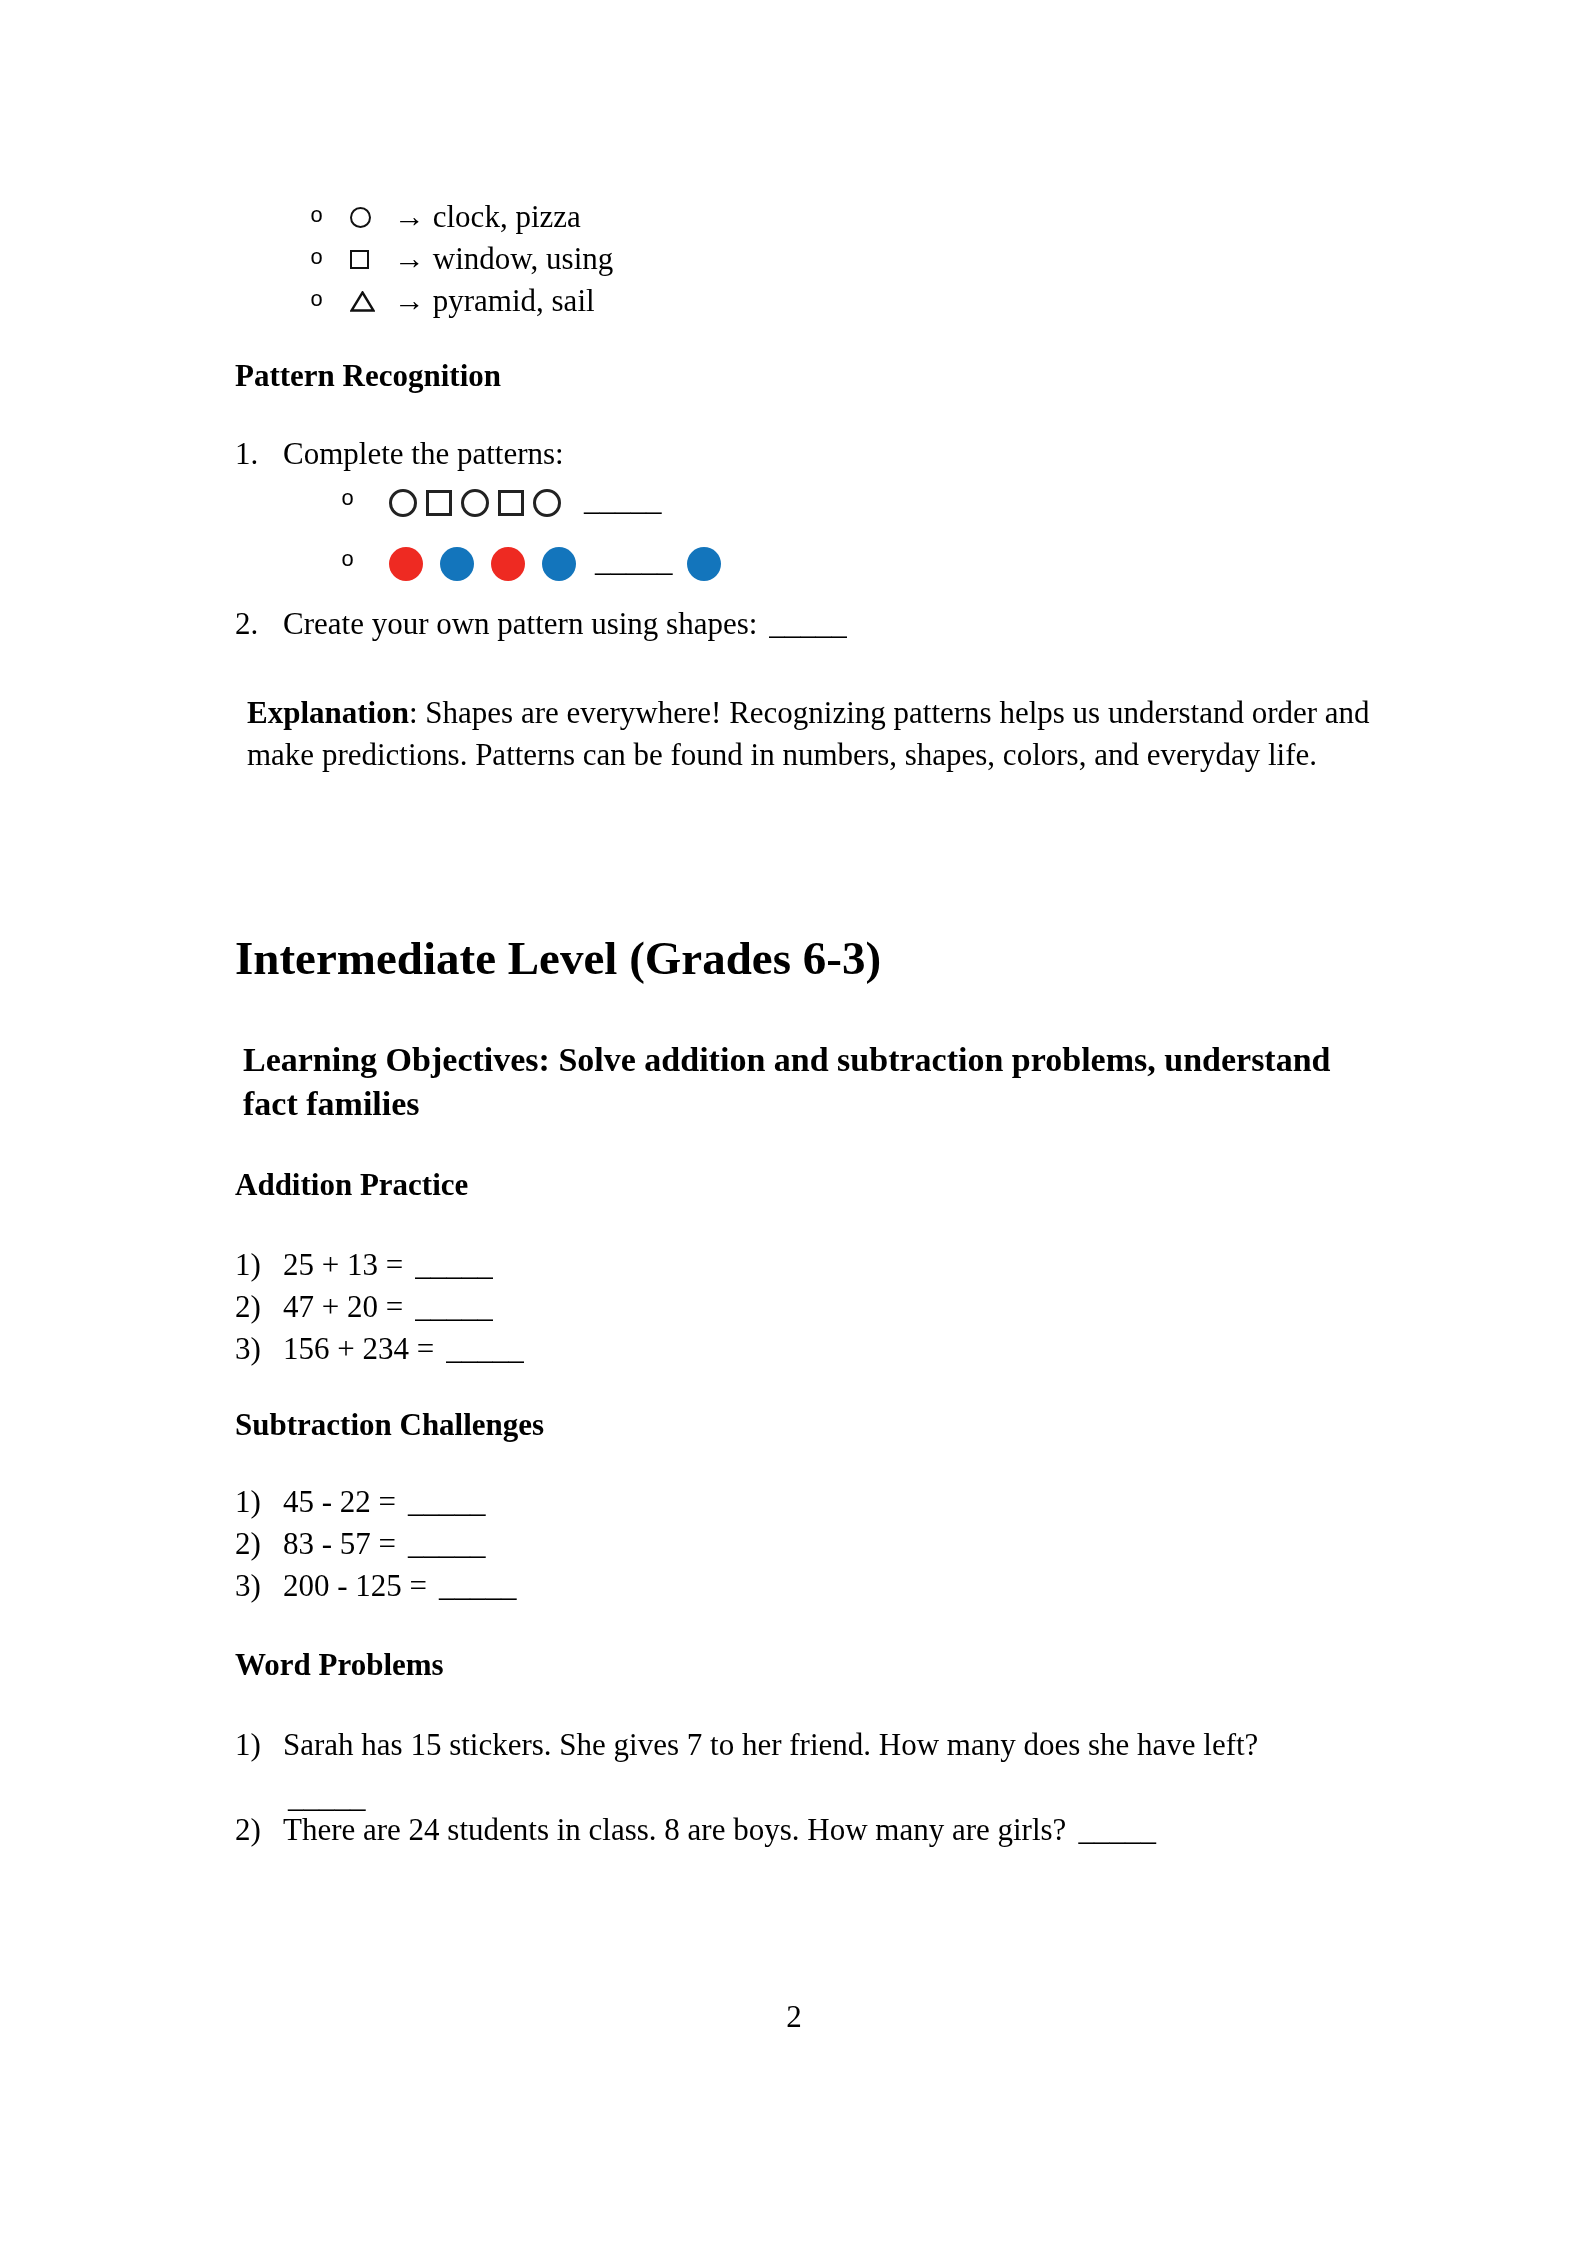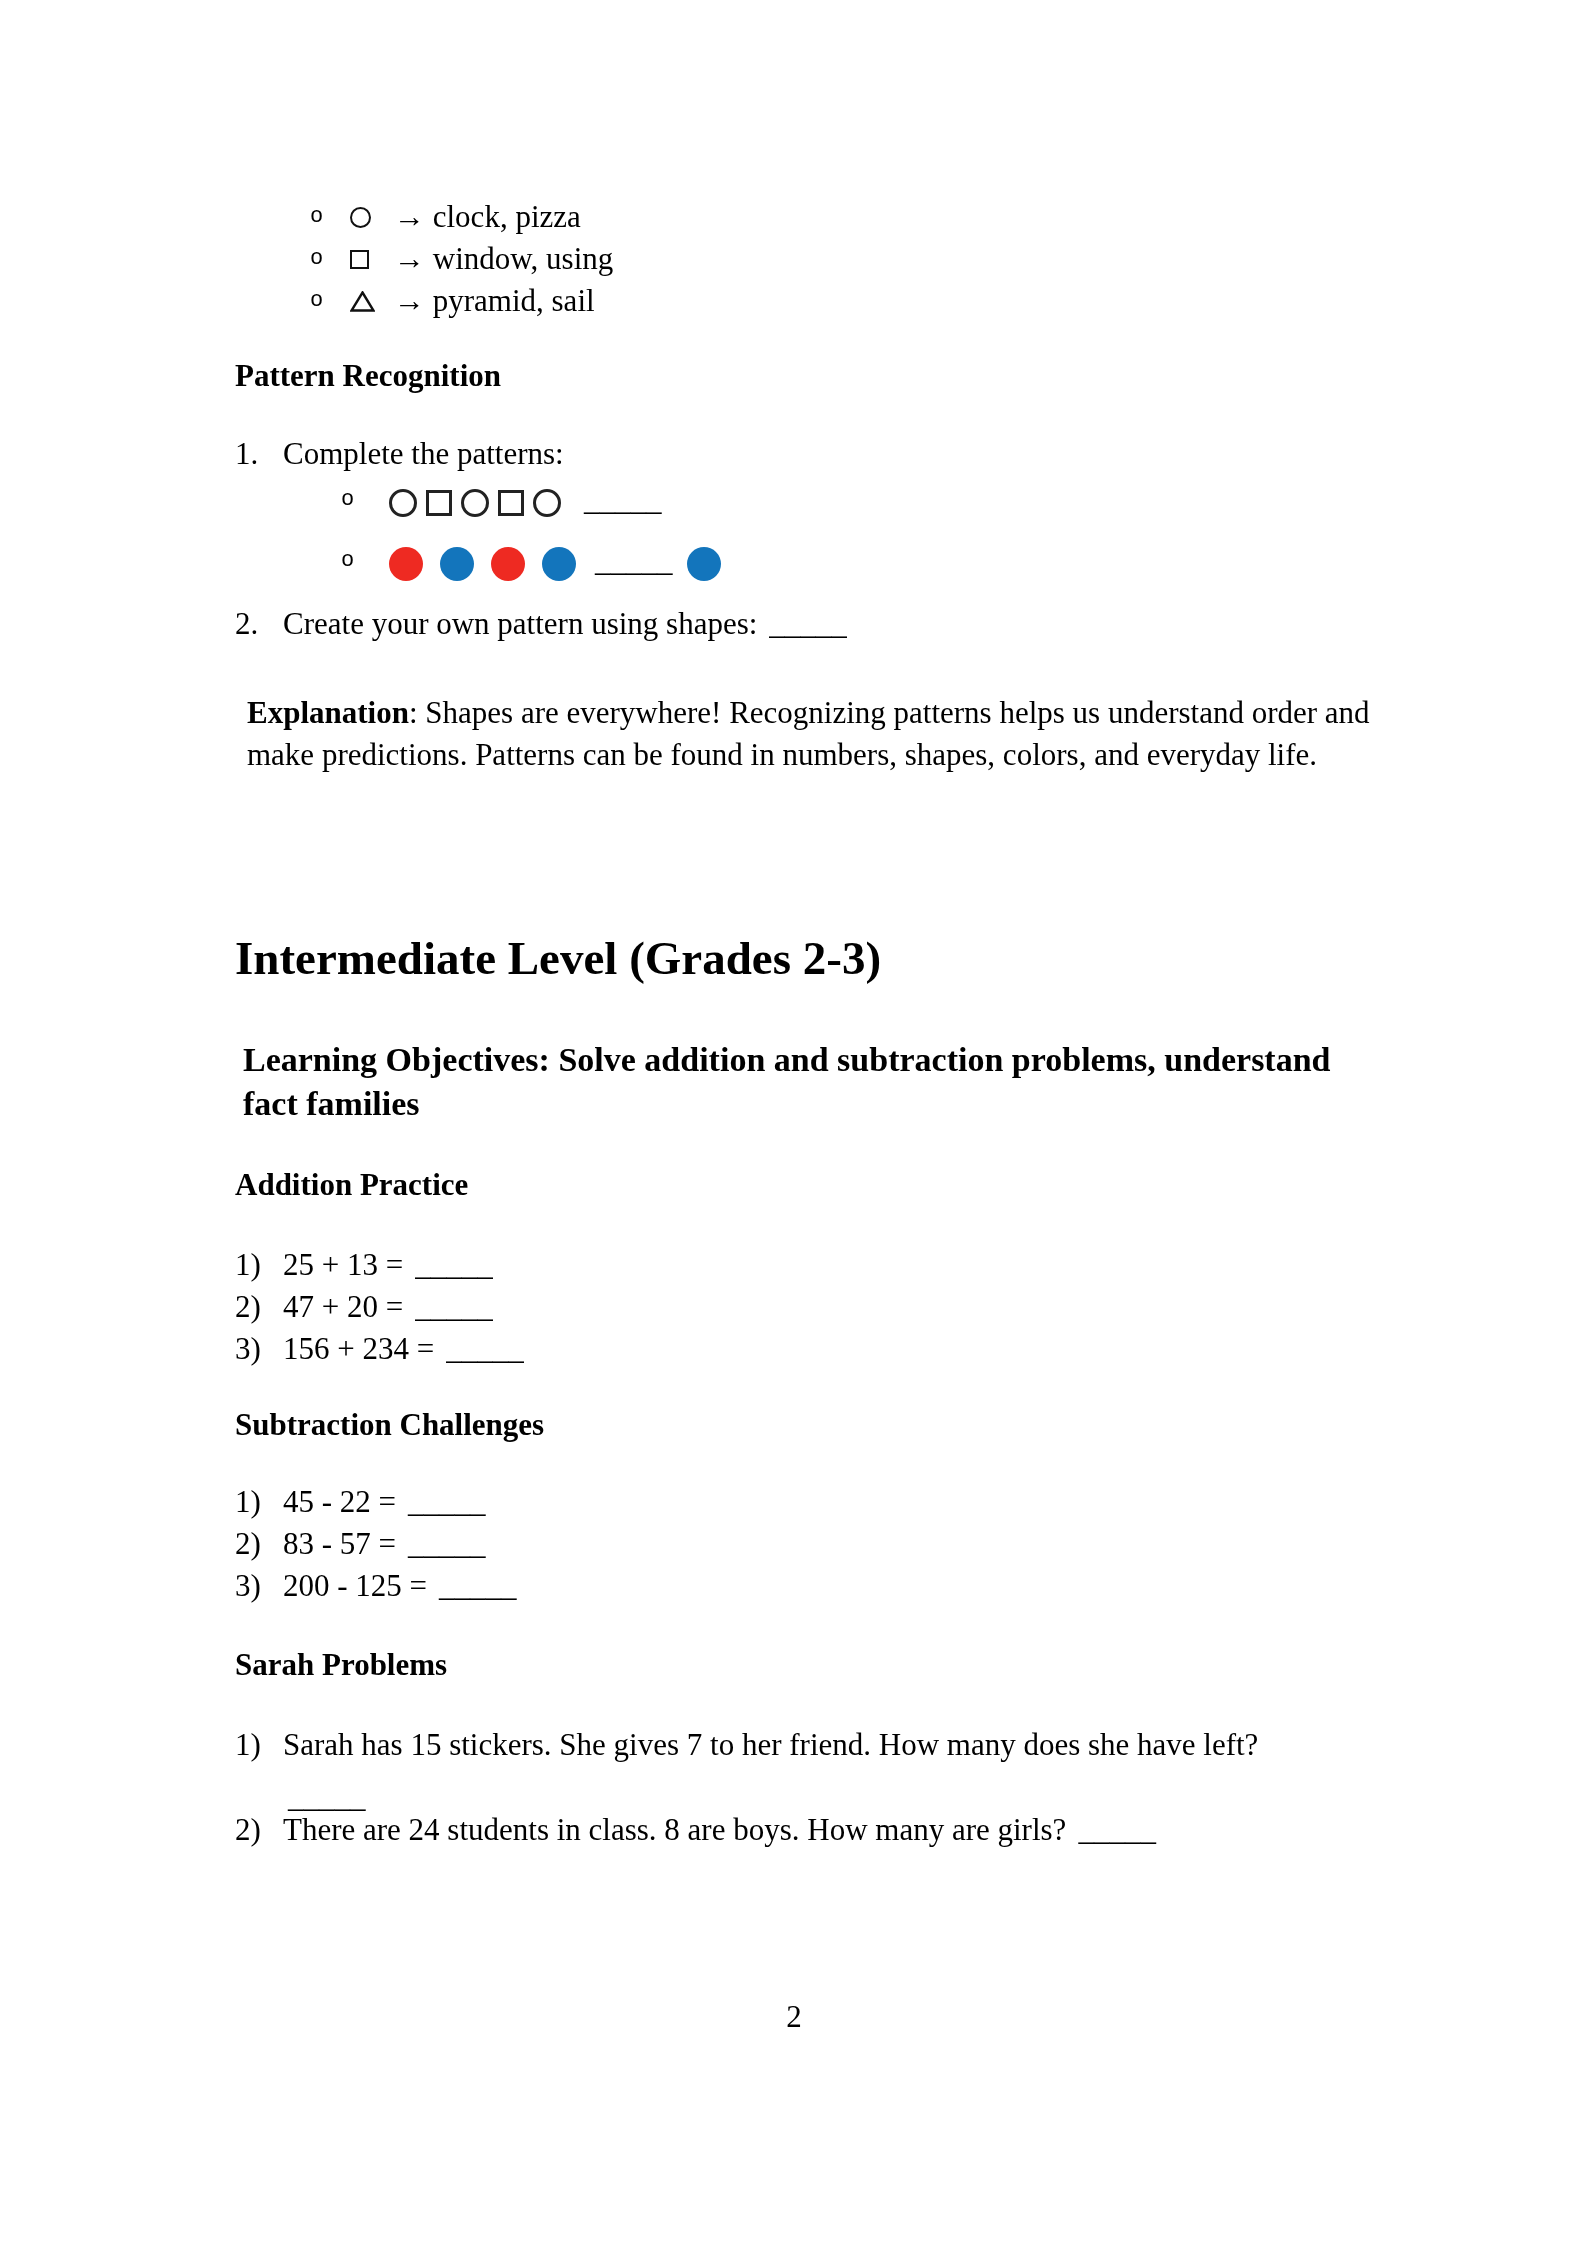"Intermediate Level (Grades 2-3)" div.abs { text: 2-3 -> 6-3 }
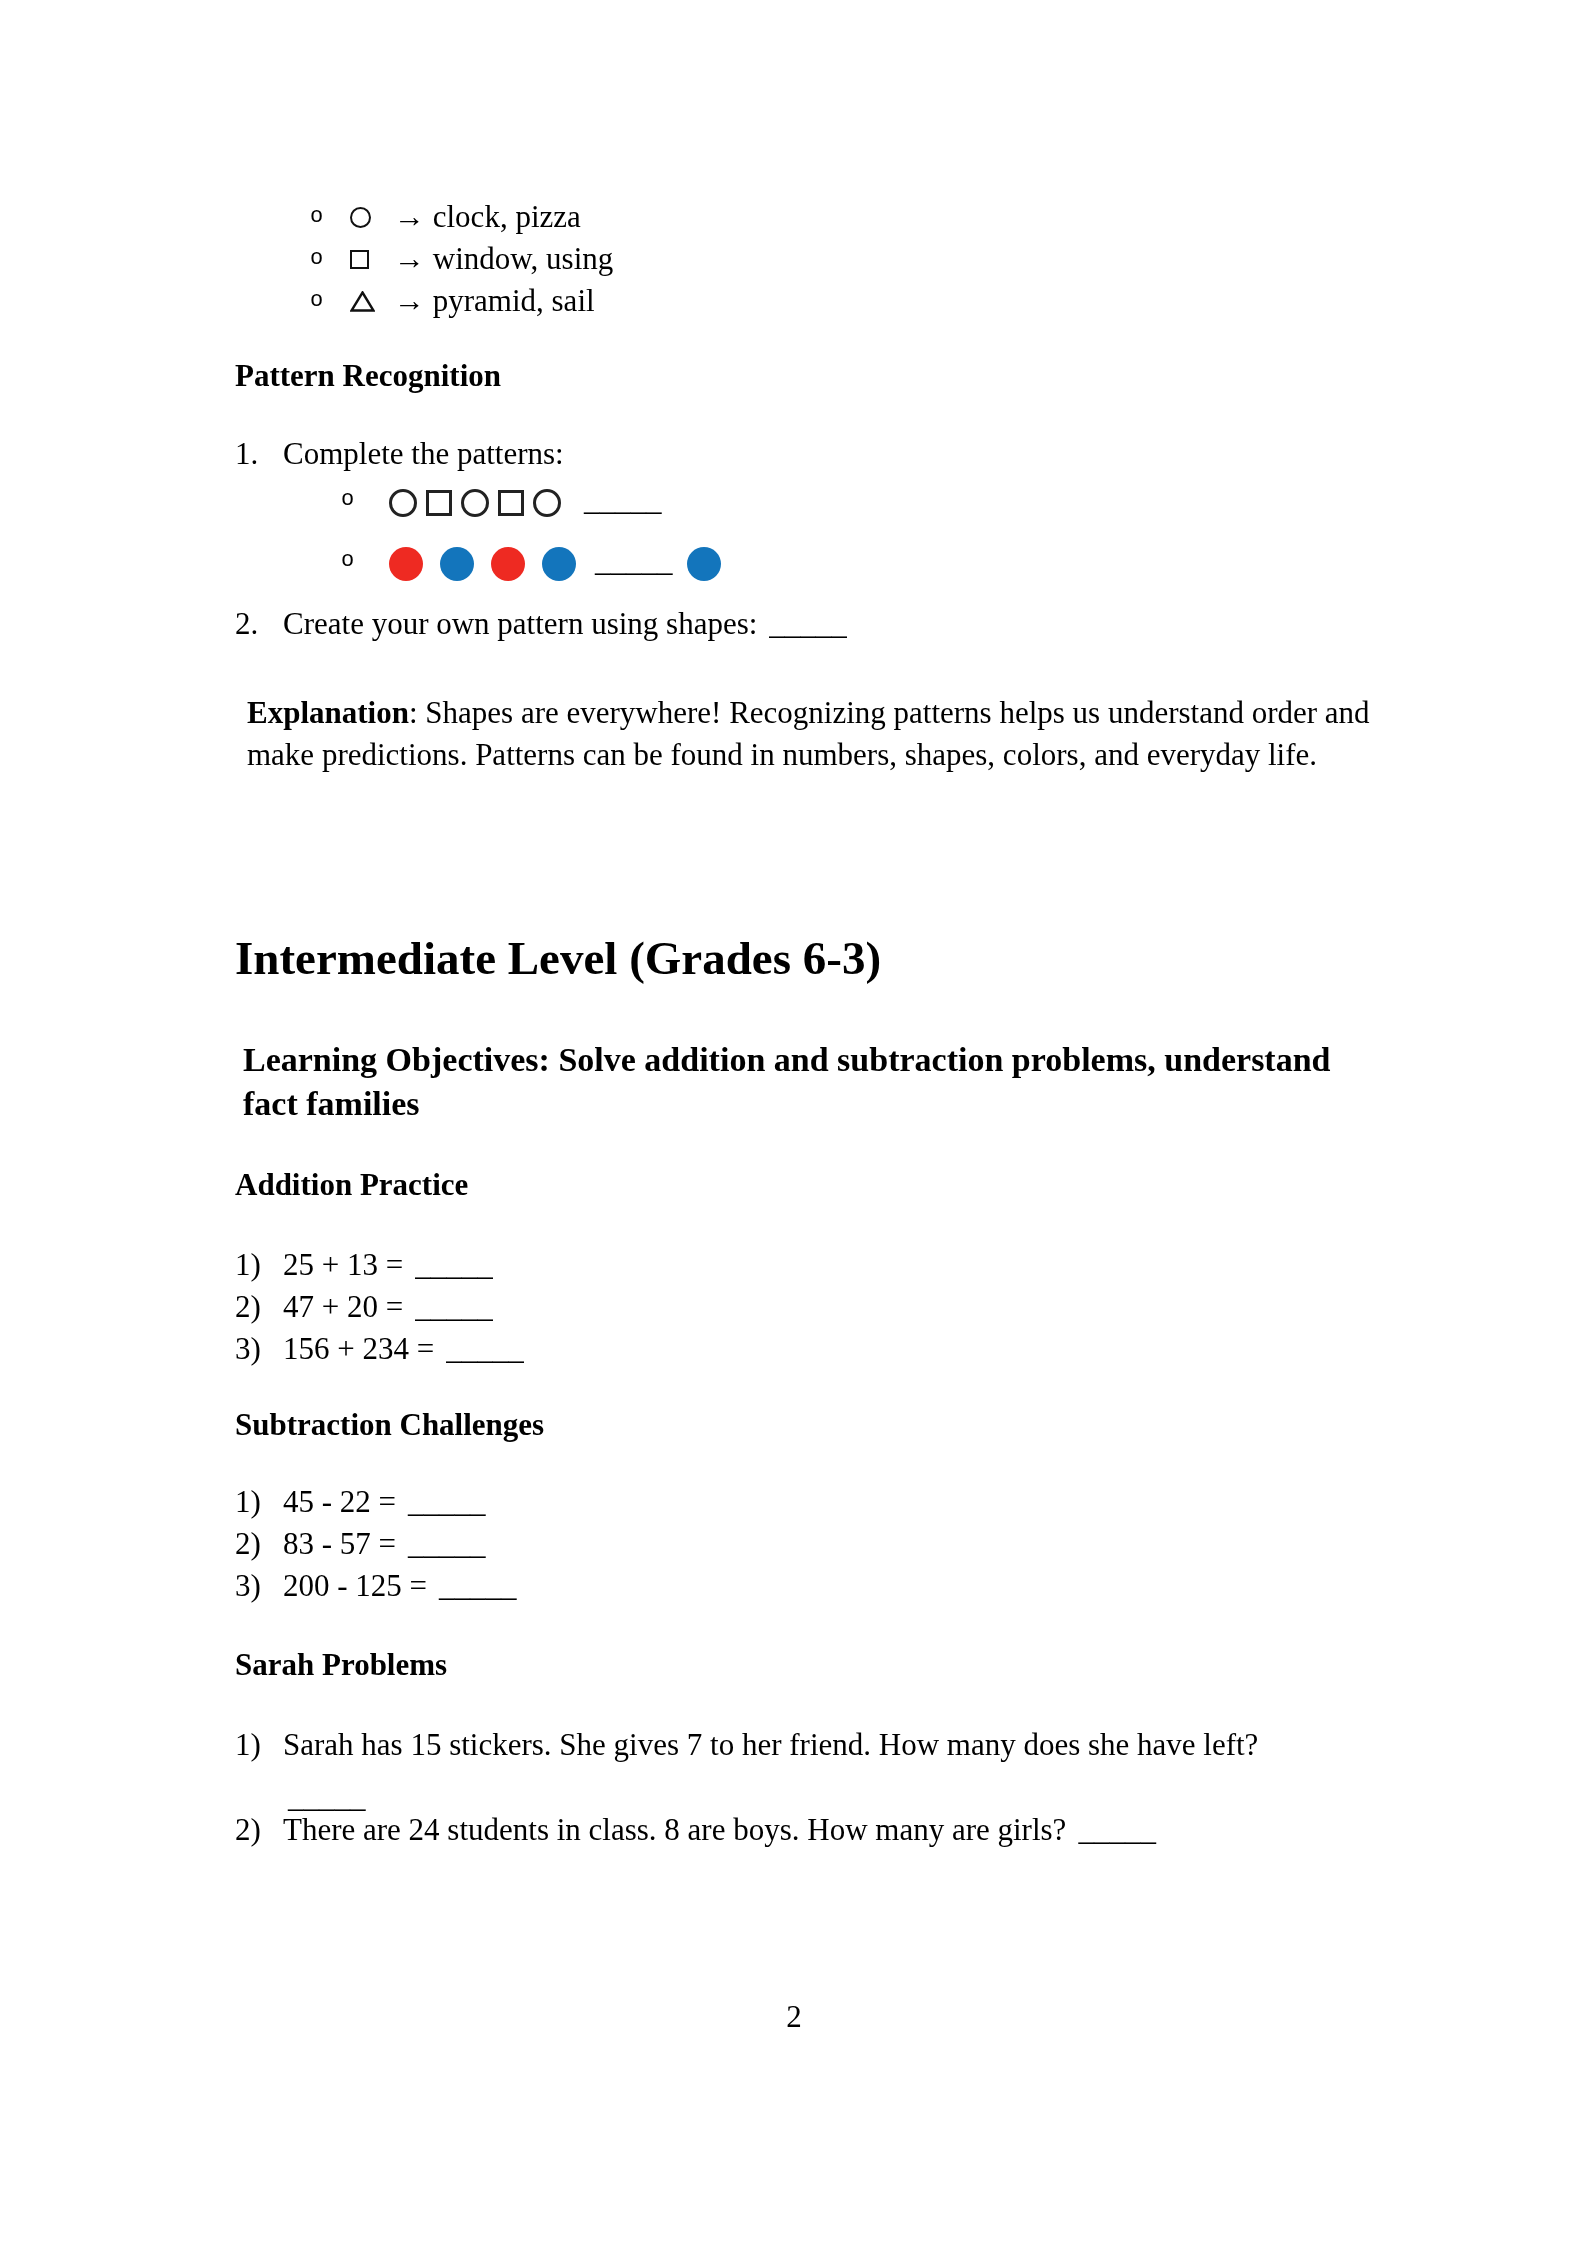"Sarah Problems" div.abs { text: Sarah -> Word }
